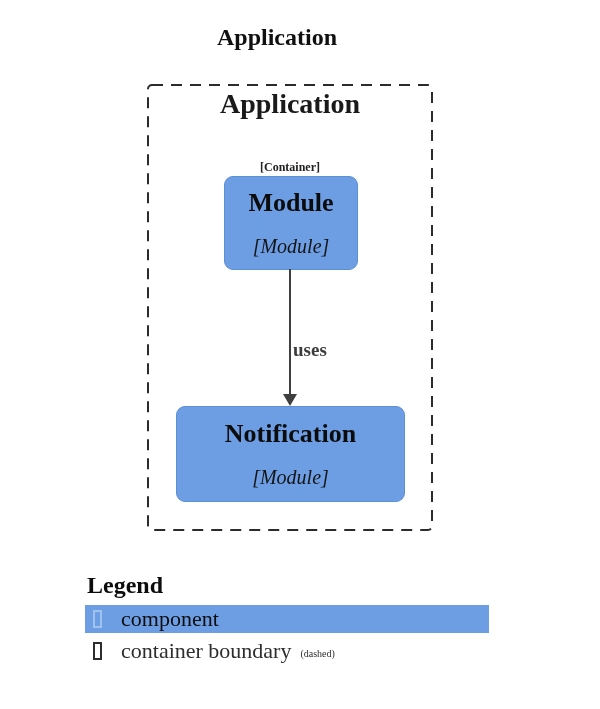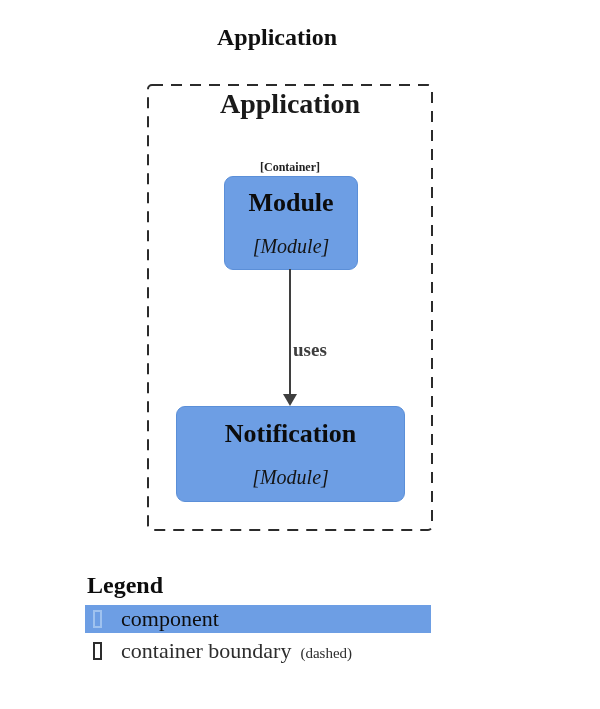"component" .legend-row { width: 346px -> 404px }
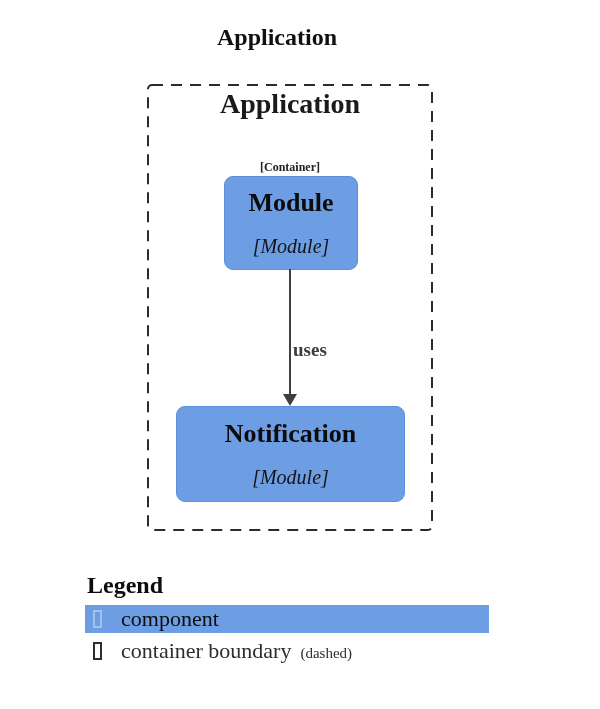"(dashed)" .legend-note { font-size: 15px -> 10px }
